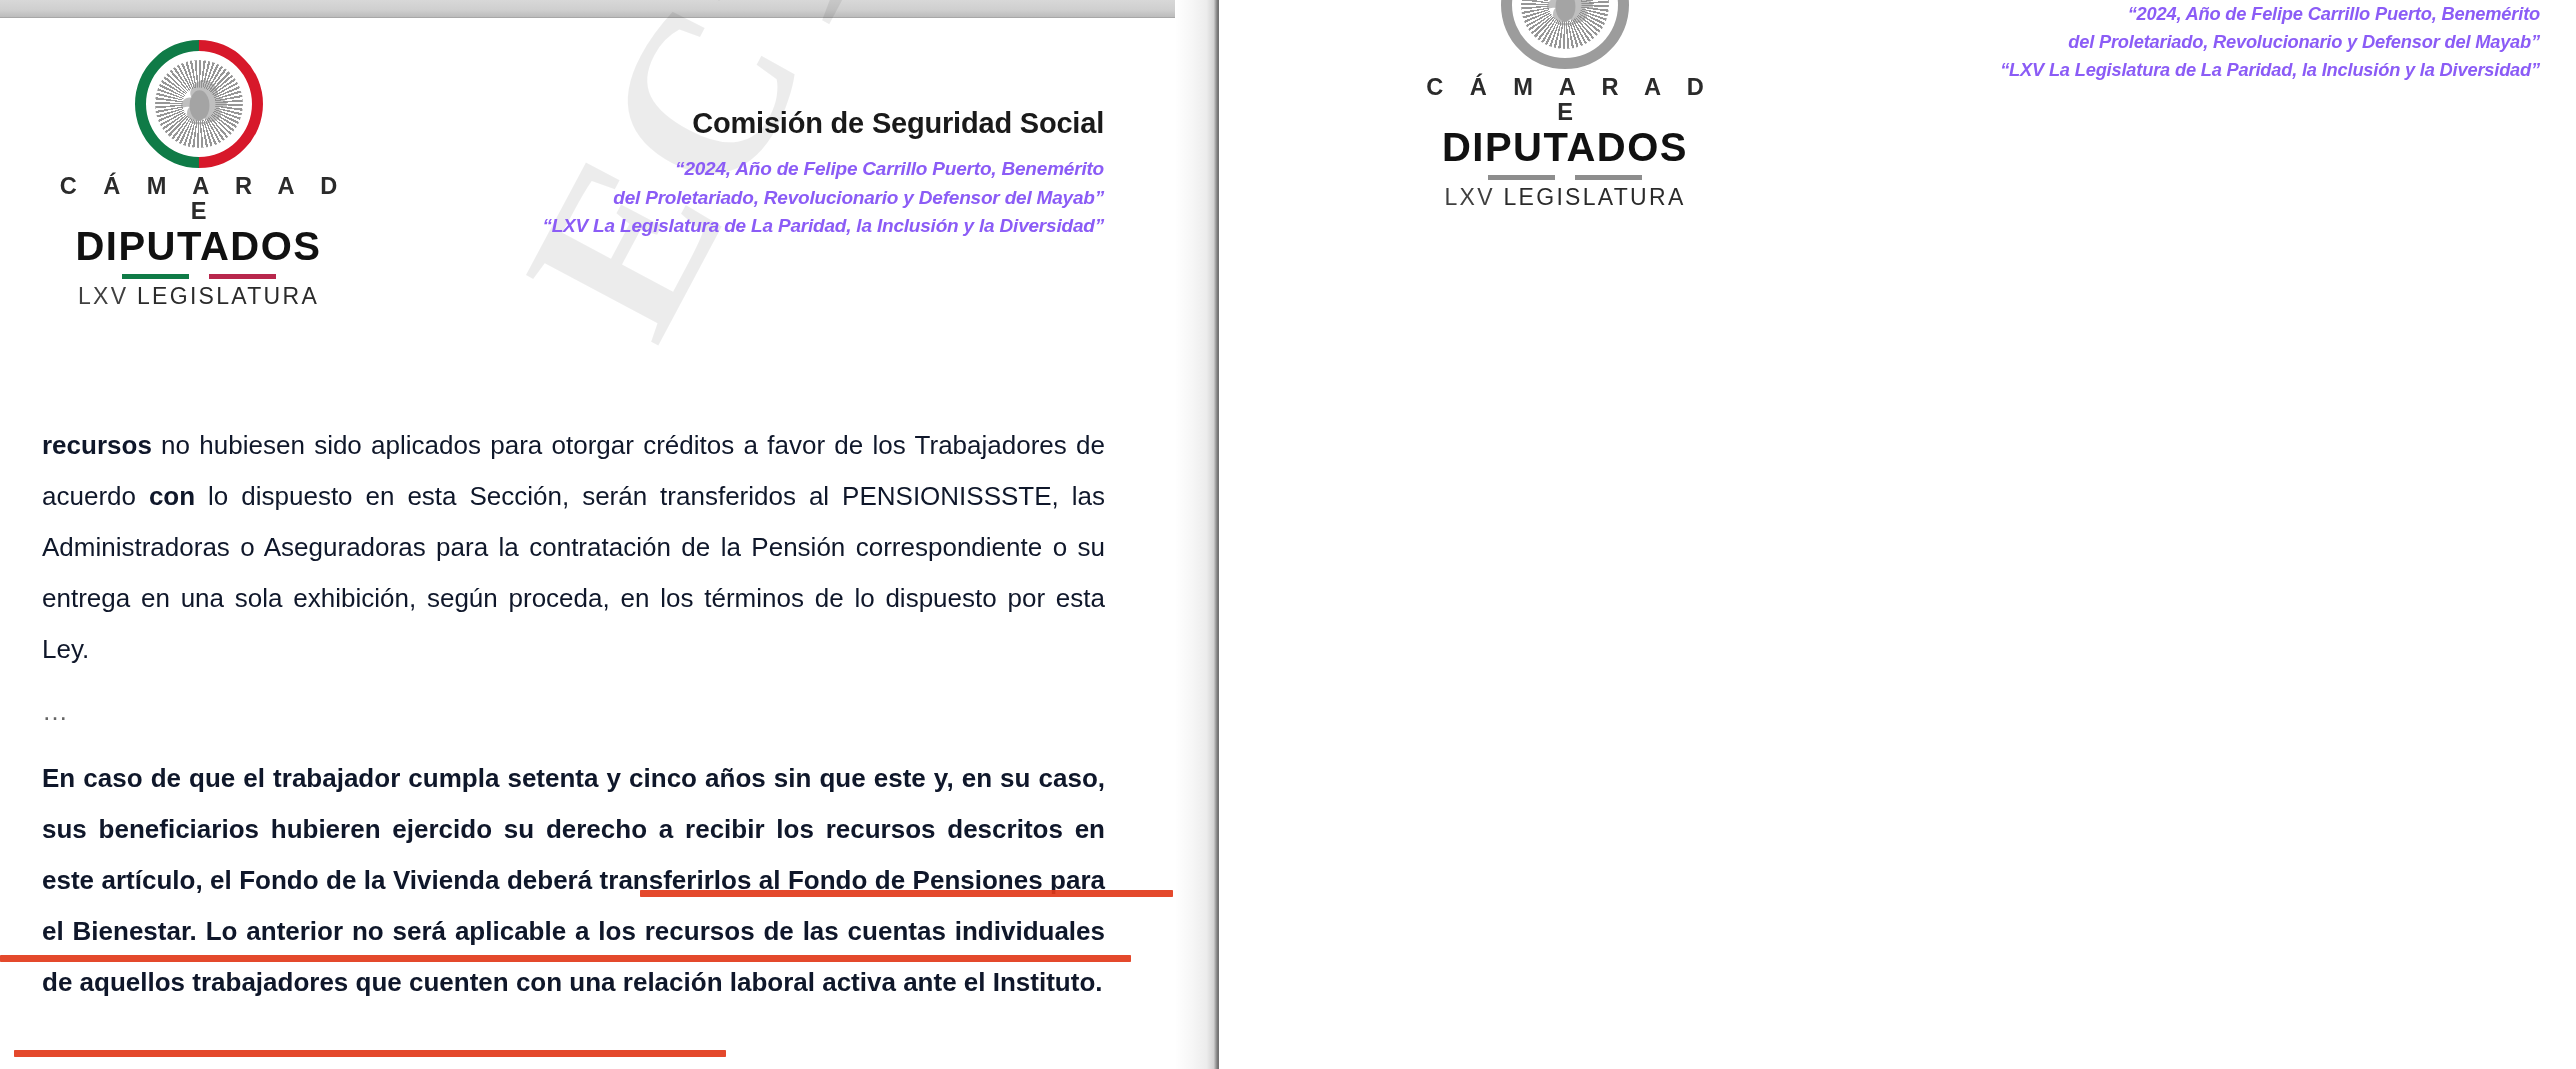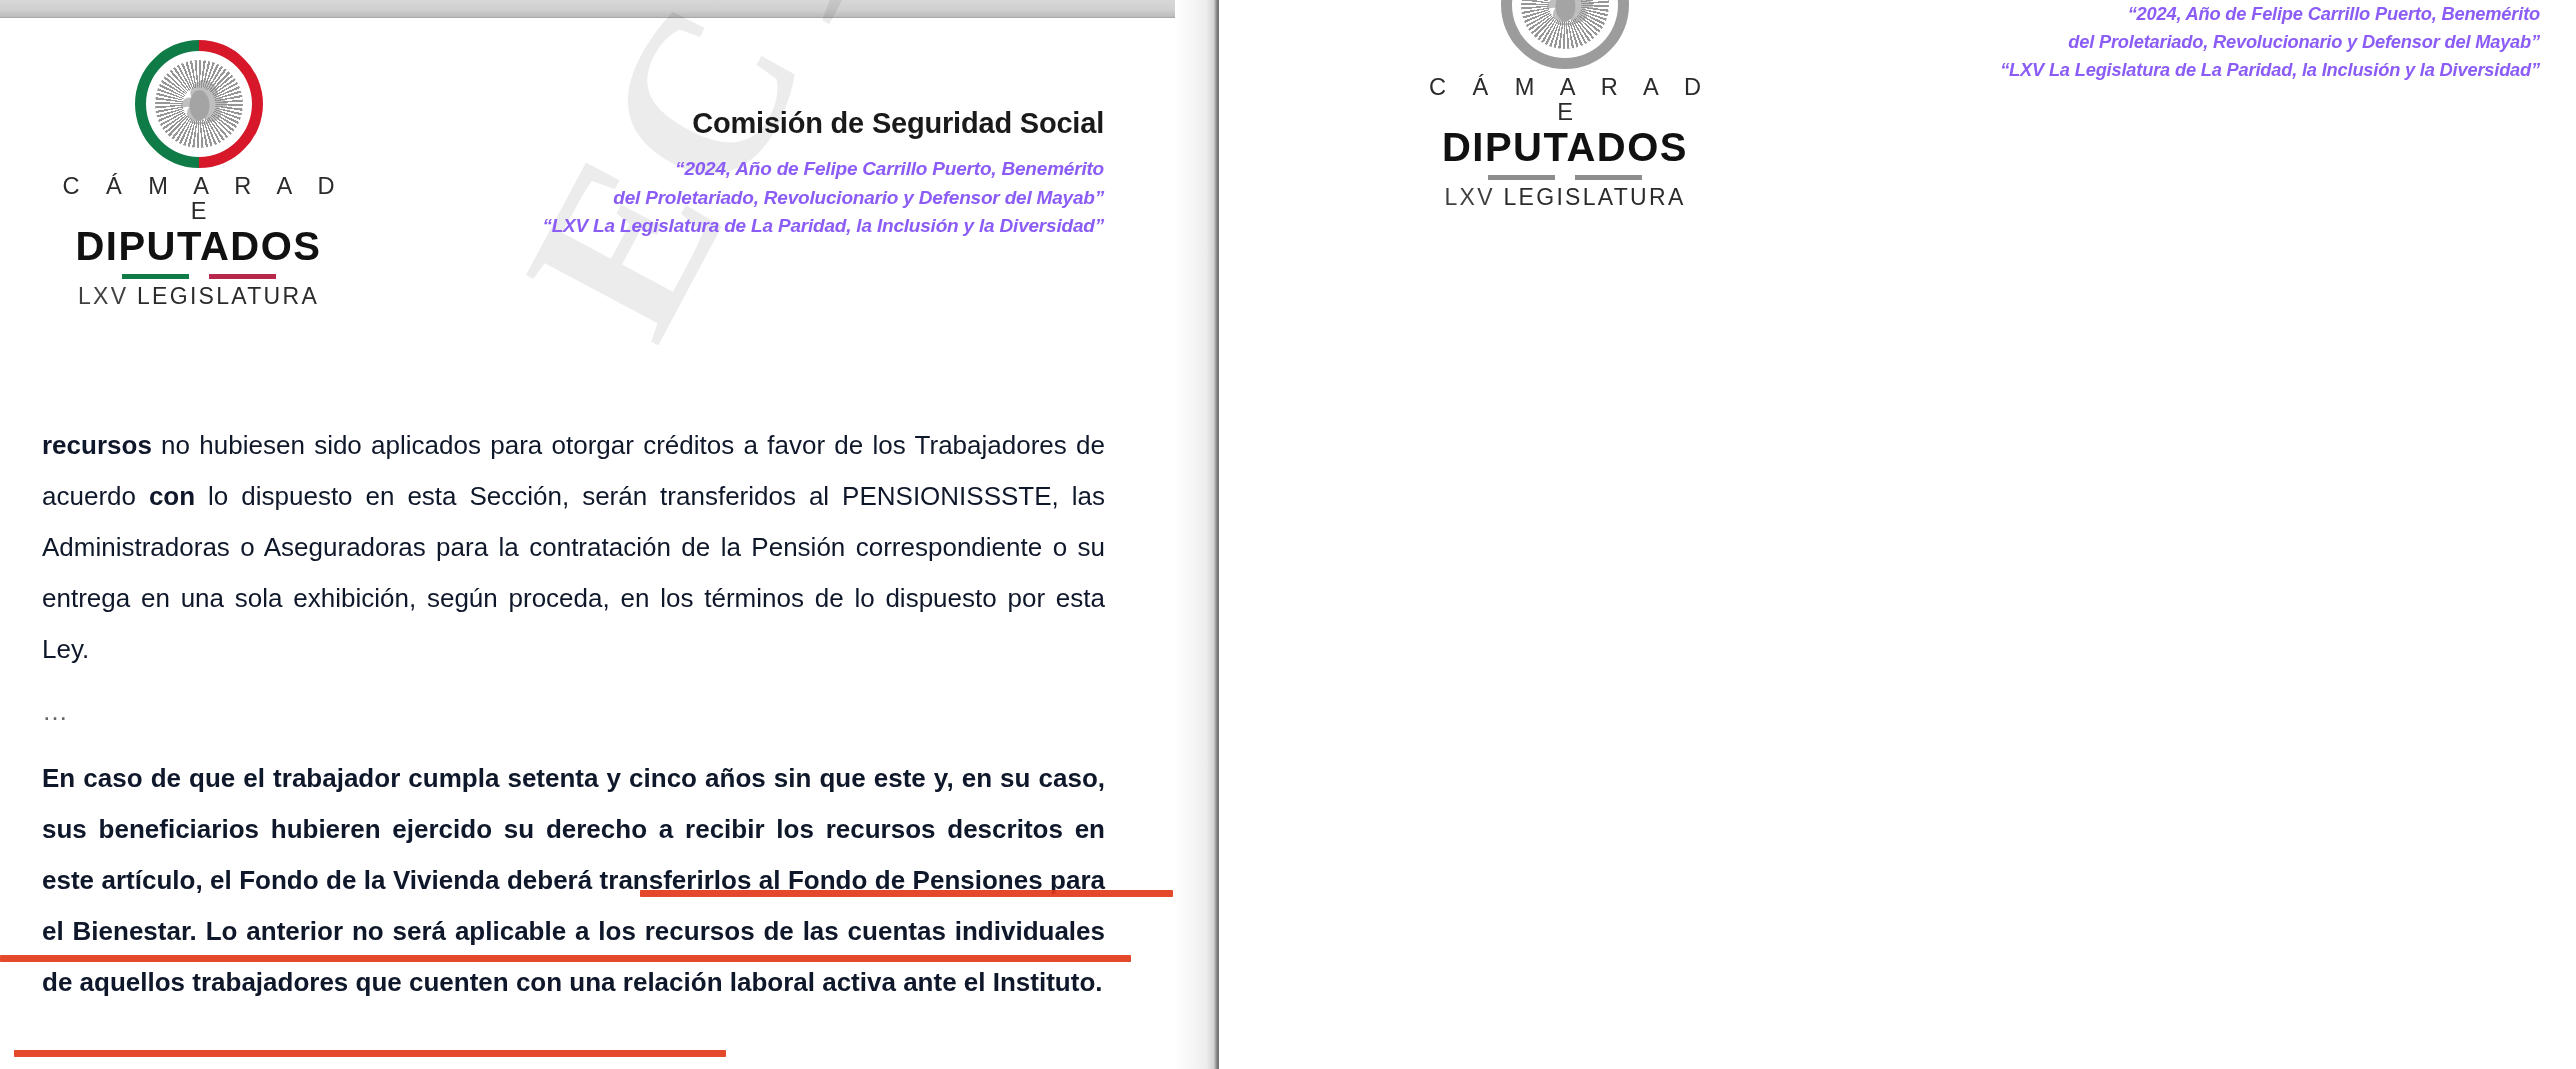"C Á M A R" .wm-camara { font-weight: 400 -> 700 }
